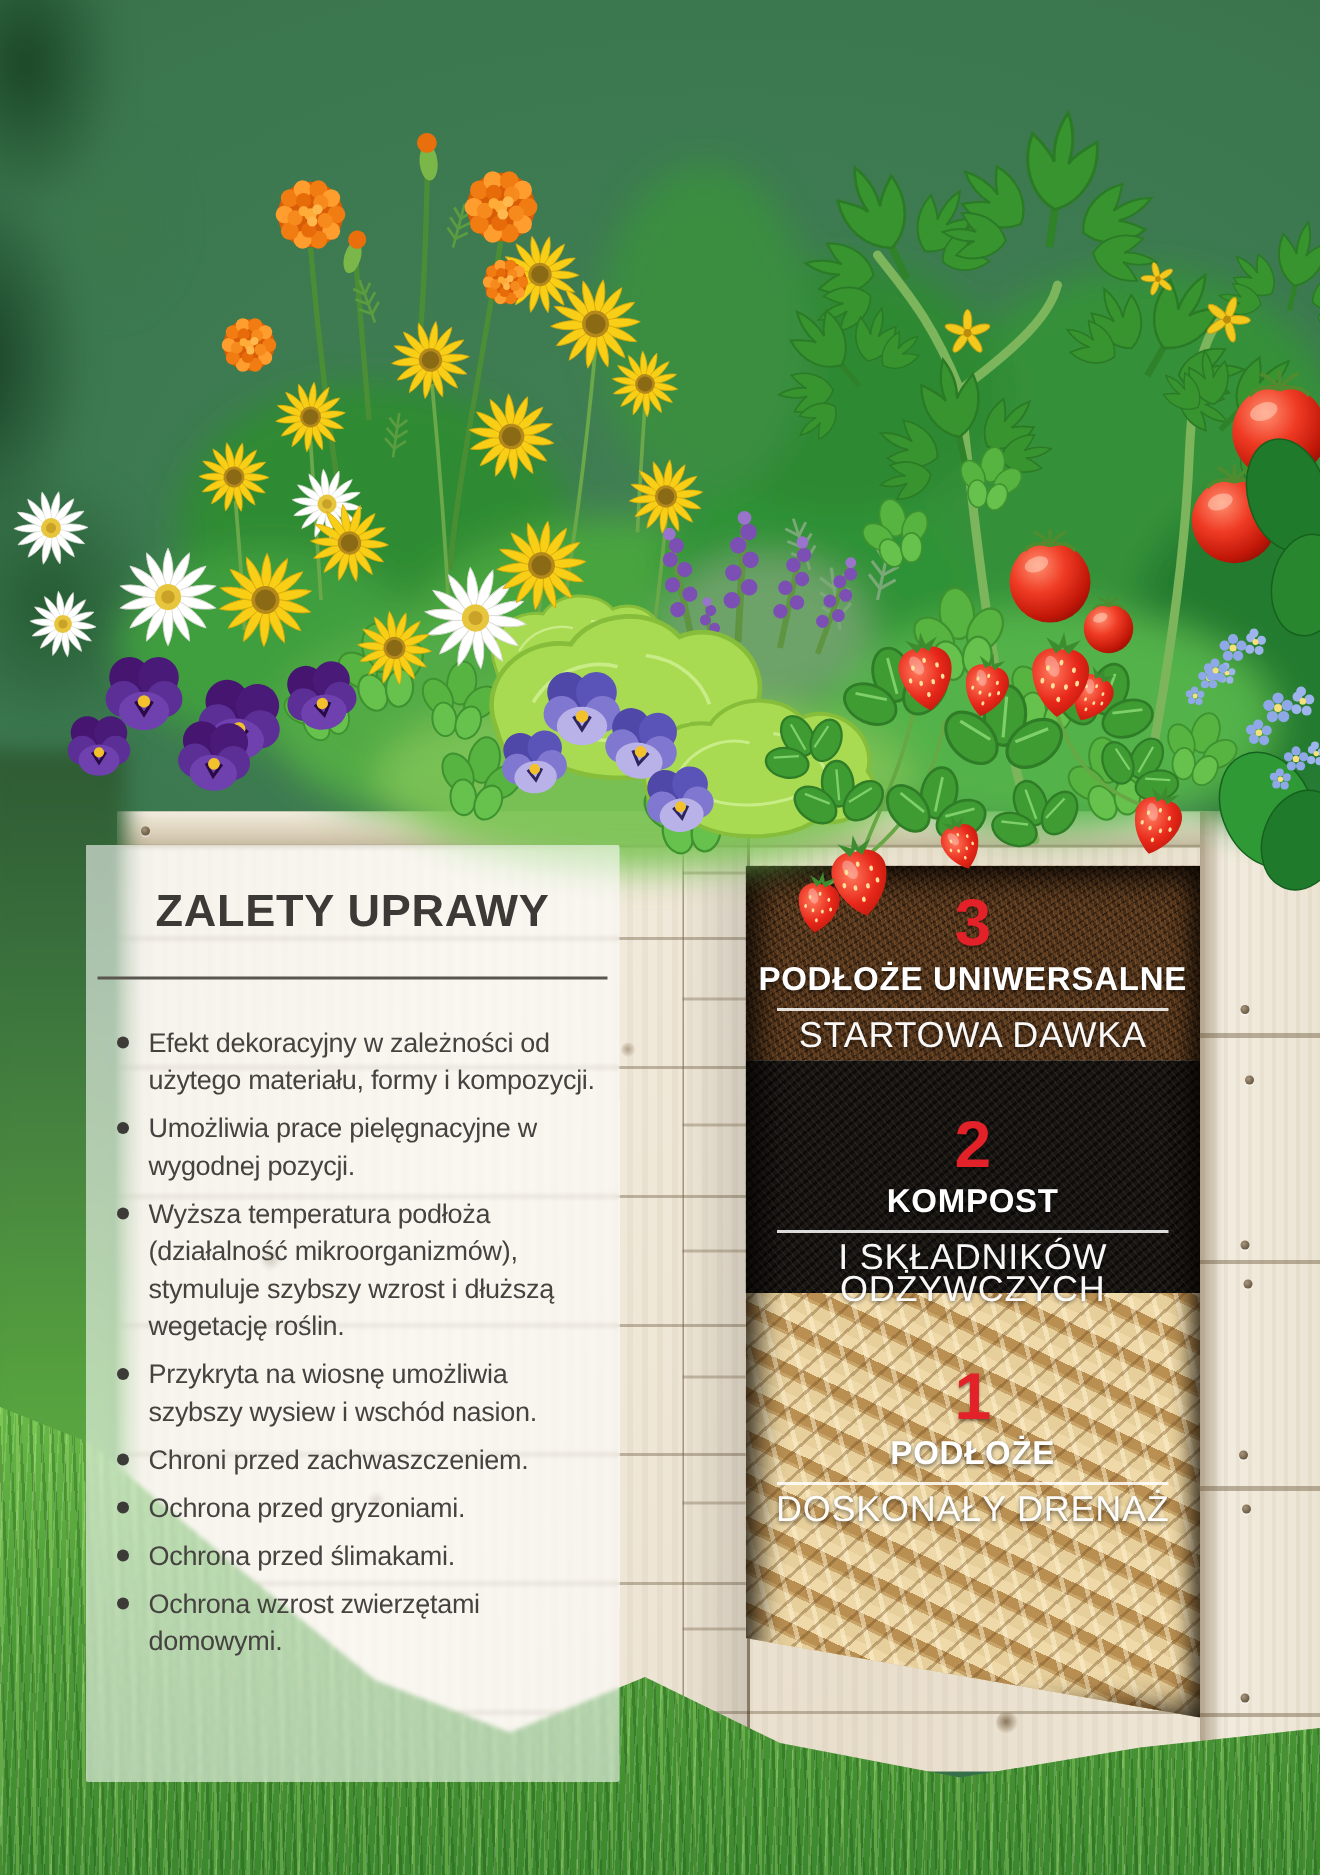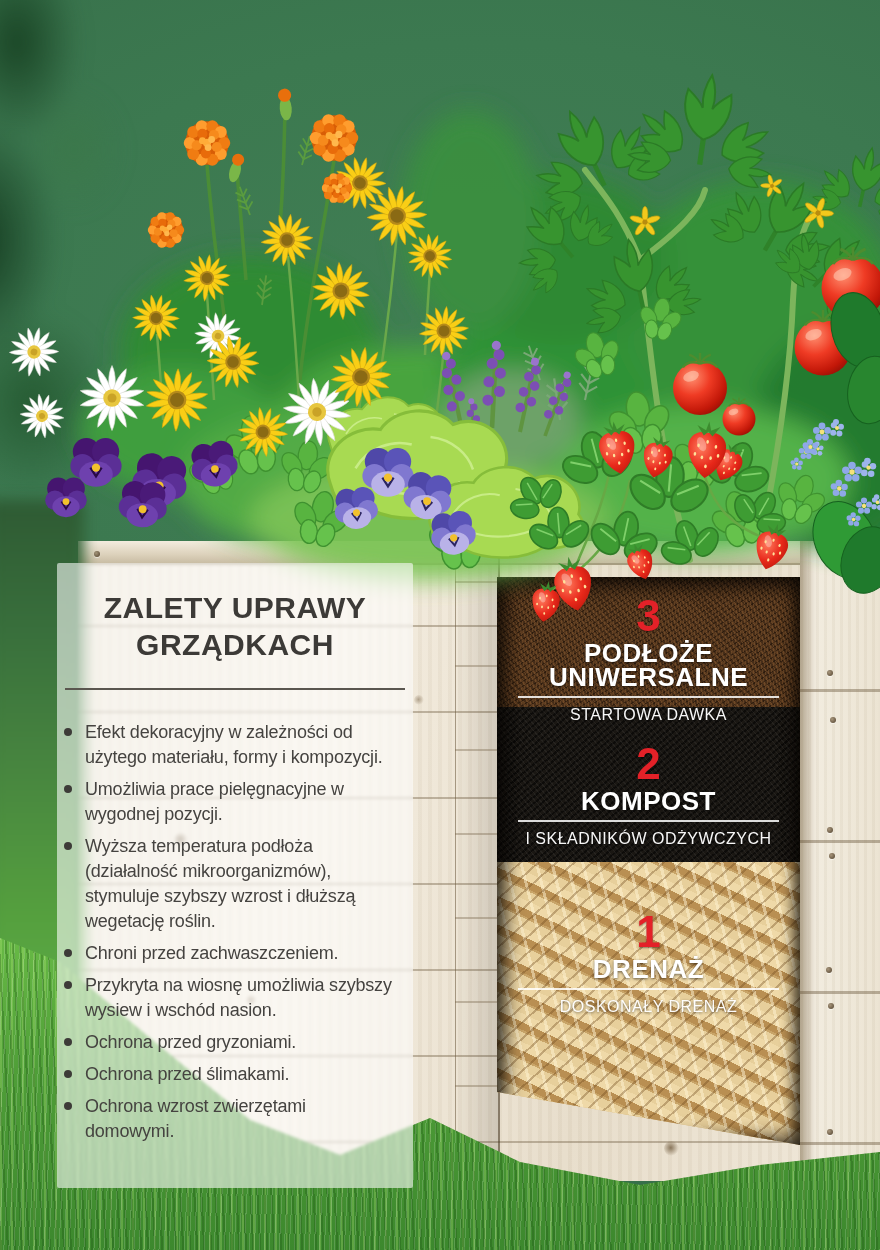"GRZĄDKACH" div { html: <div>GRZĄDKACH</div> -> none }
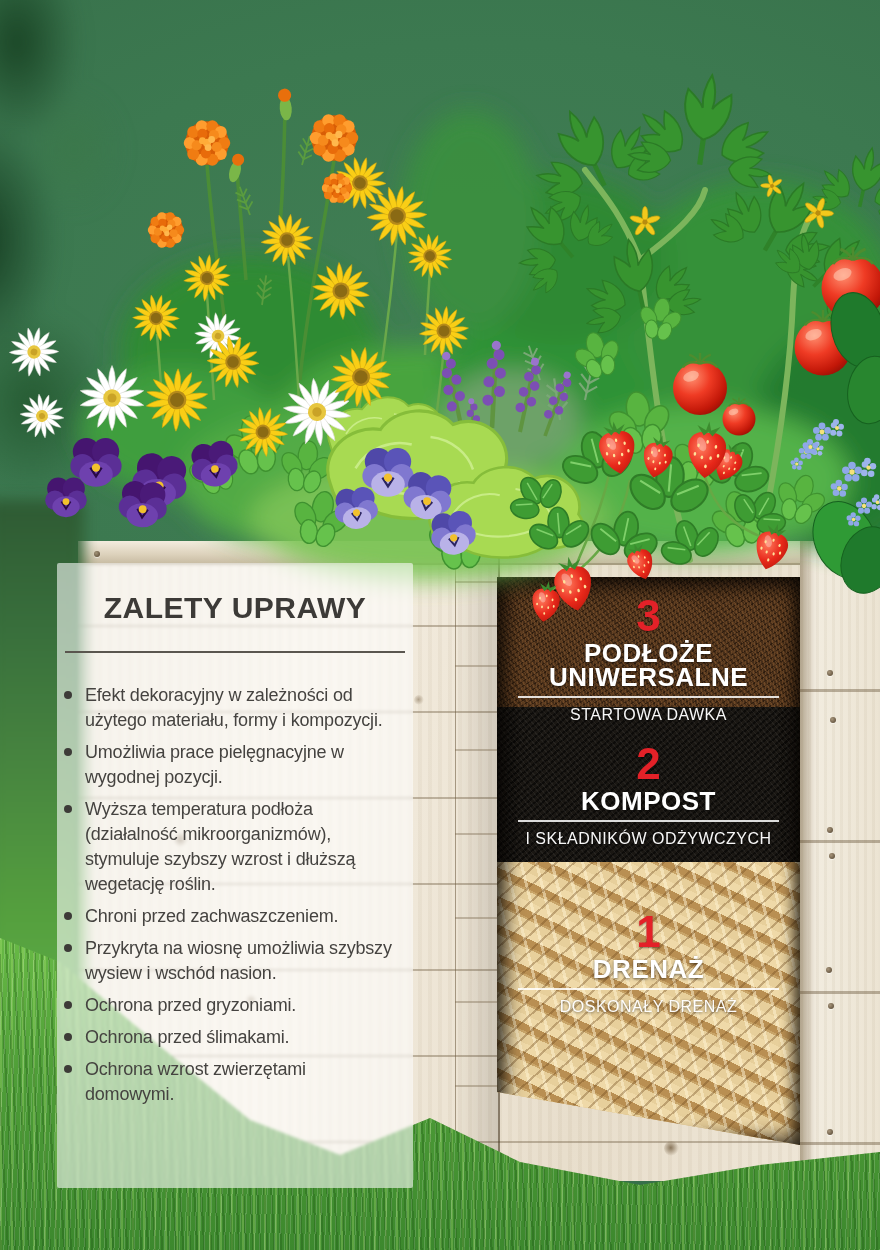"PODŁOŻE UNIWERSALNE" .ll-name { font-size: 26px -> 22px }
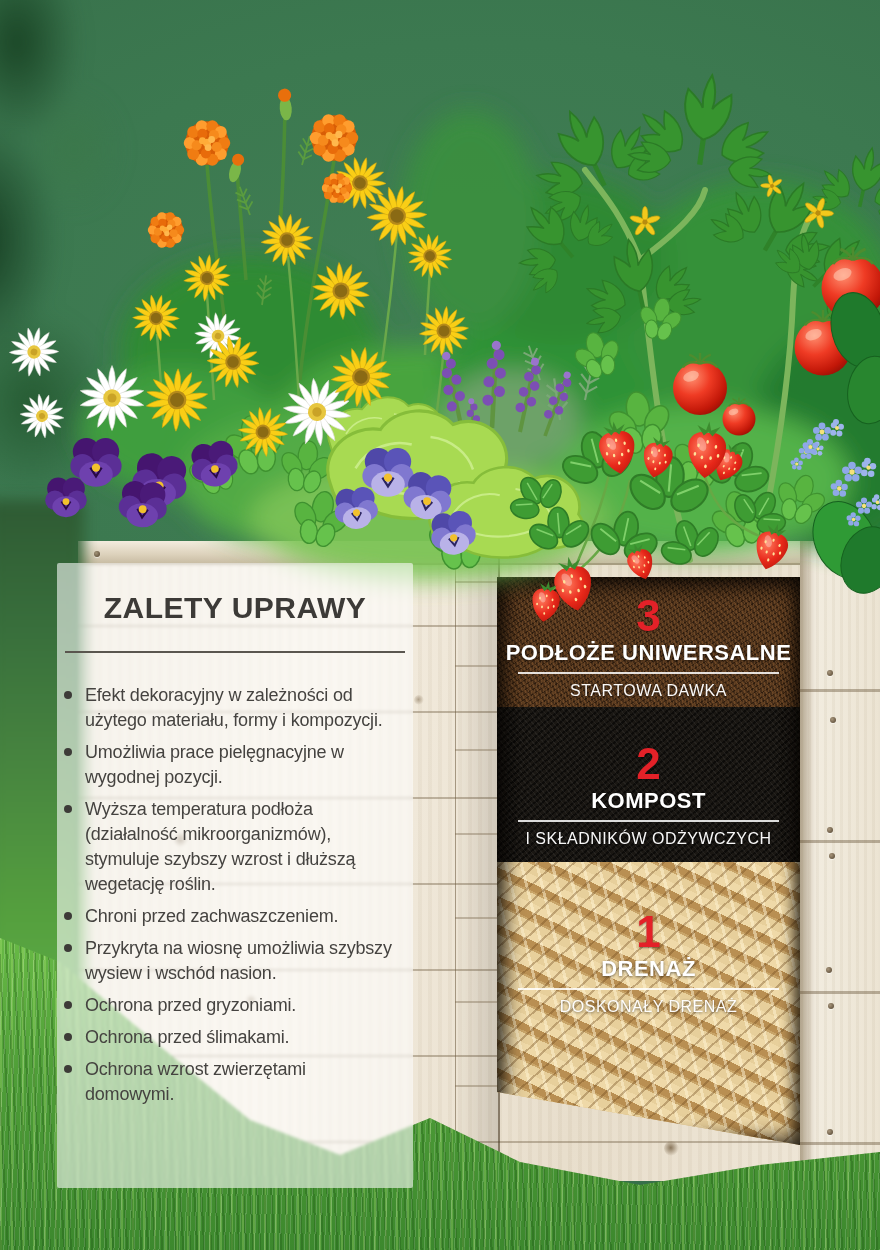"Efekt dekoracyjny w zależności od" .bullets { padding: 0 14px 0 28px -> 0 14px 0 42px }
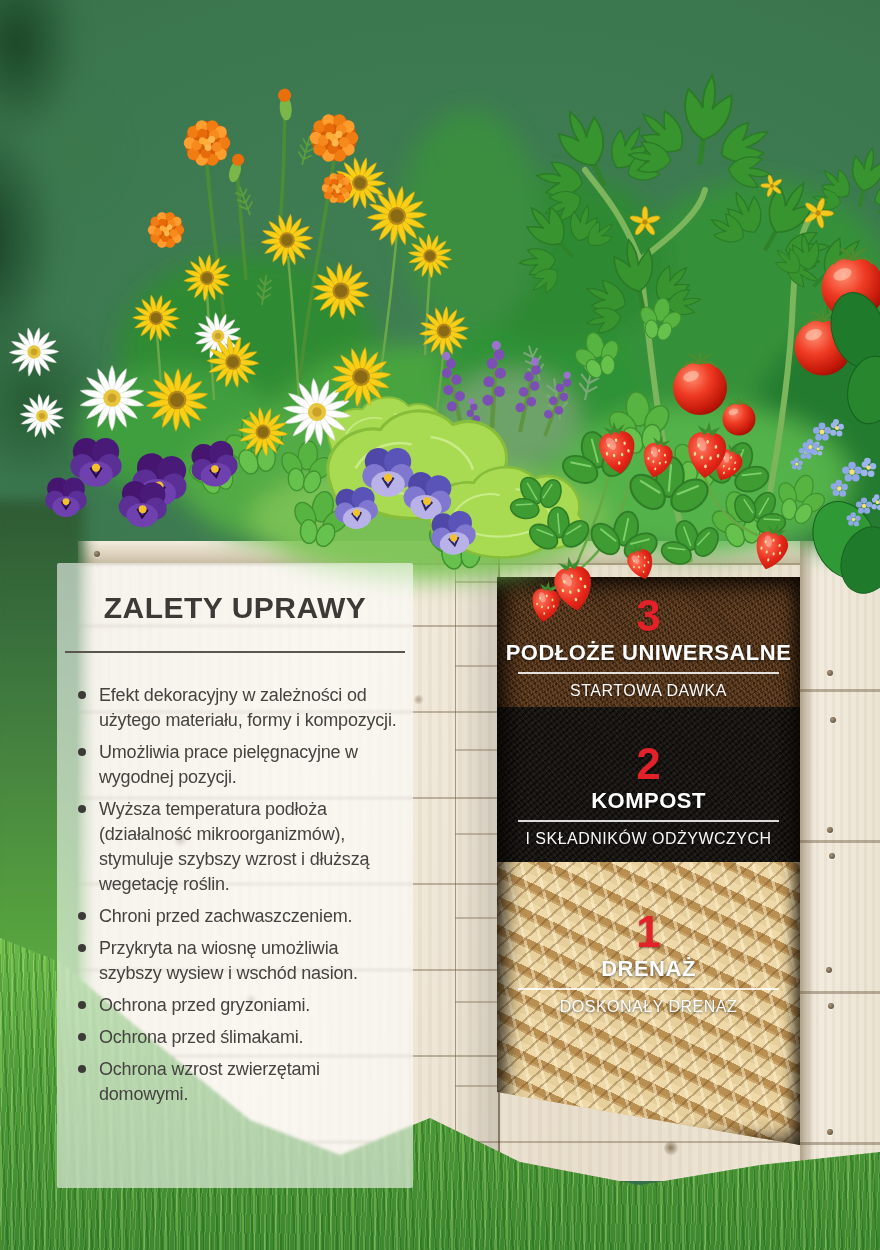"STARTOWA DAWKA" .ll-desc { font-size: 16px -> 24px }
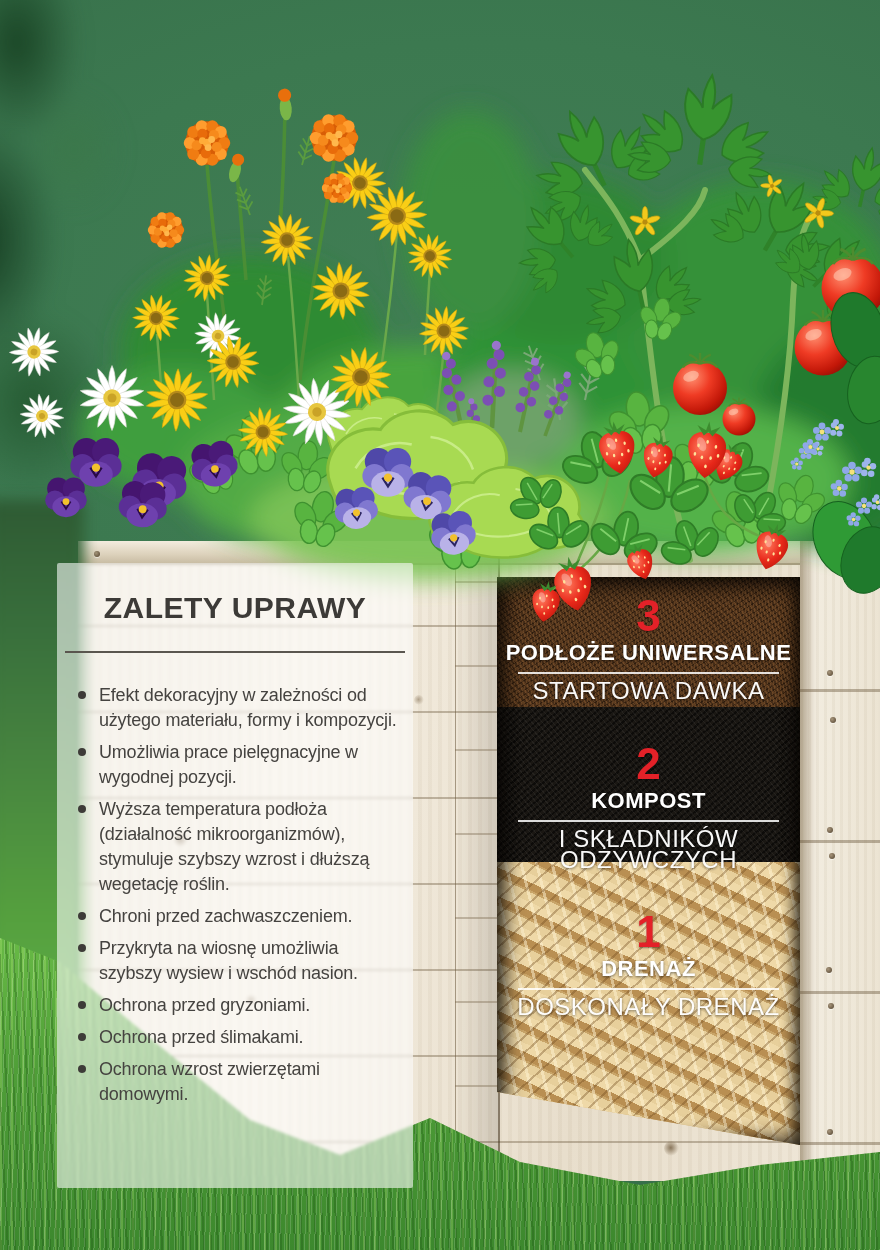"Chroni przed zachwaszczeniem." li { order: before "Przykryta na wiosnę umożliwia szybszy" -> after "Przykryta na wiosnę umożliwia szybszy" }
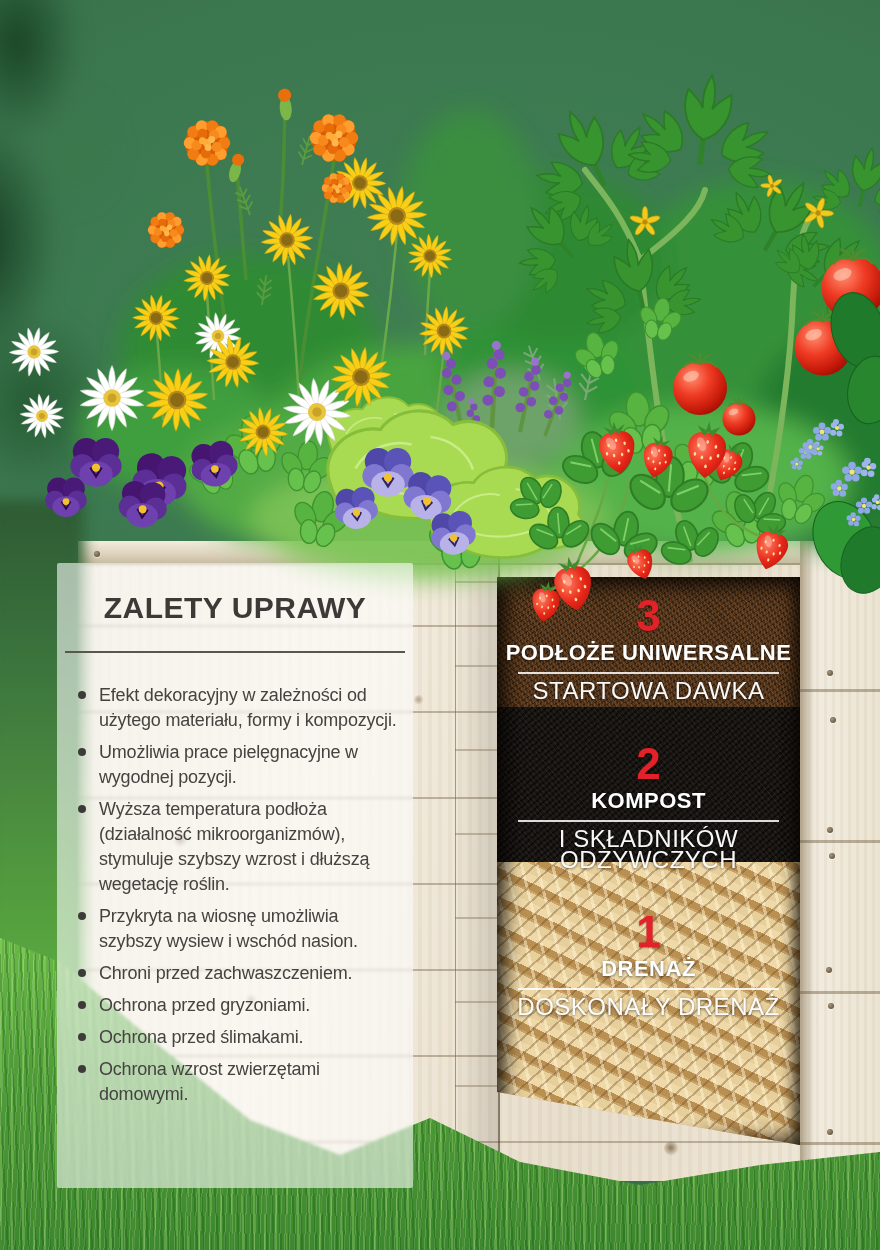"DRENAŻ" div.ll-name { text: DRENAŻ -> PODŁOŻE }
